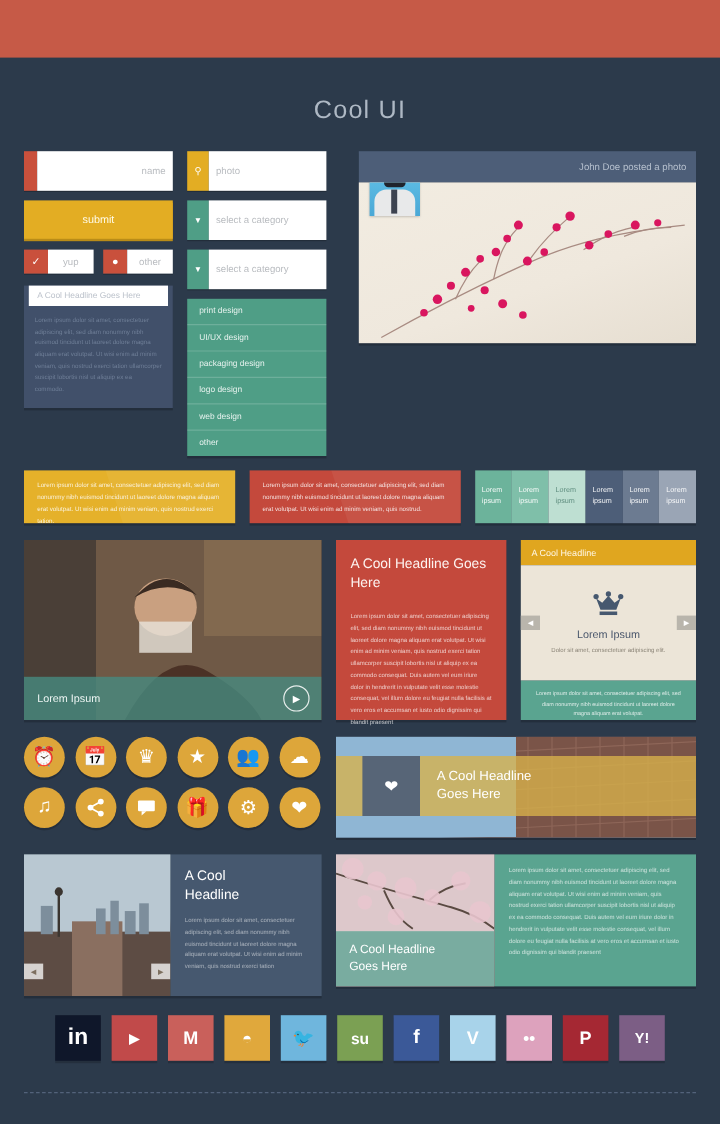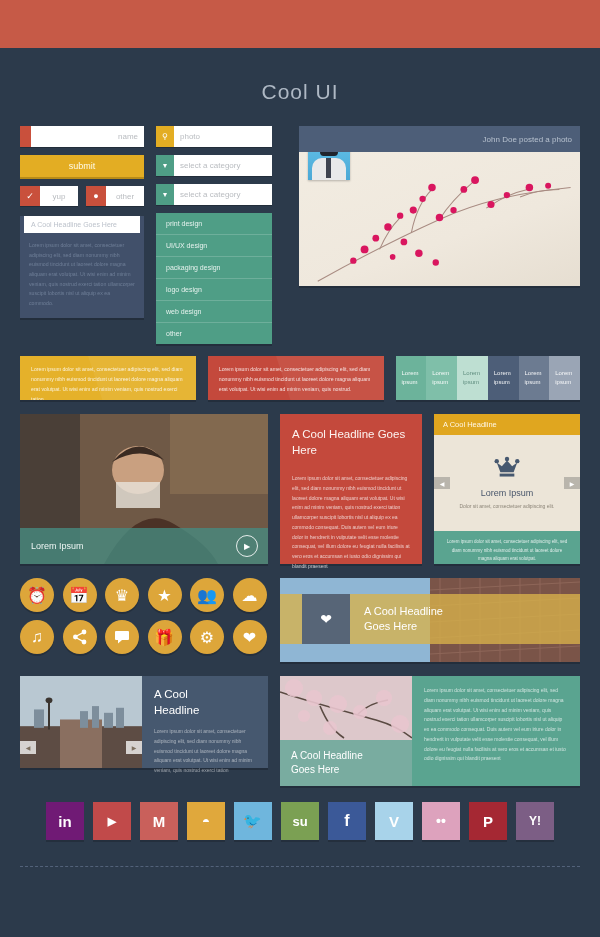"name" .field { height: 21px -> 33px }
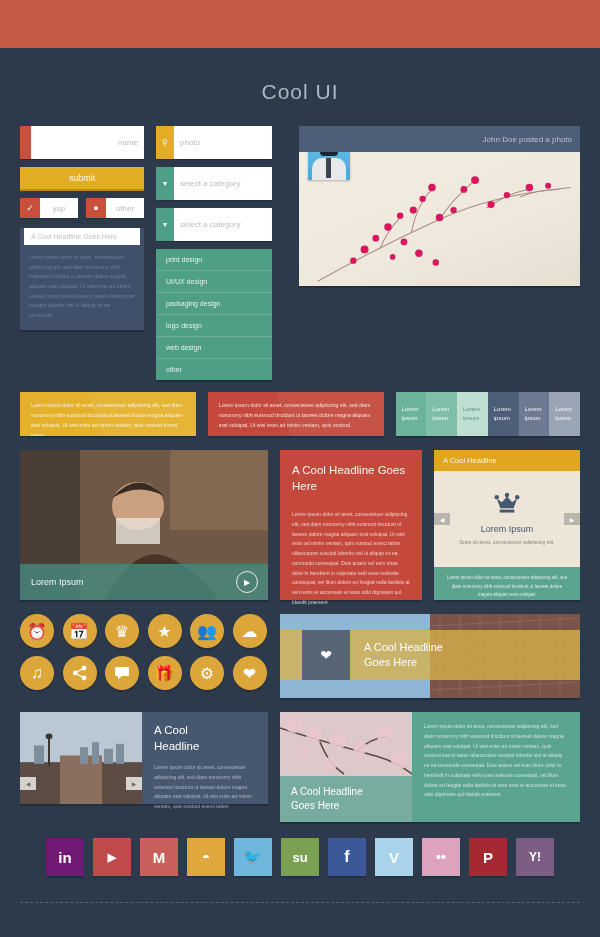"submit" .btn-submit { height: 22px -> 32px }
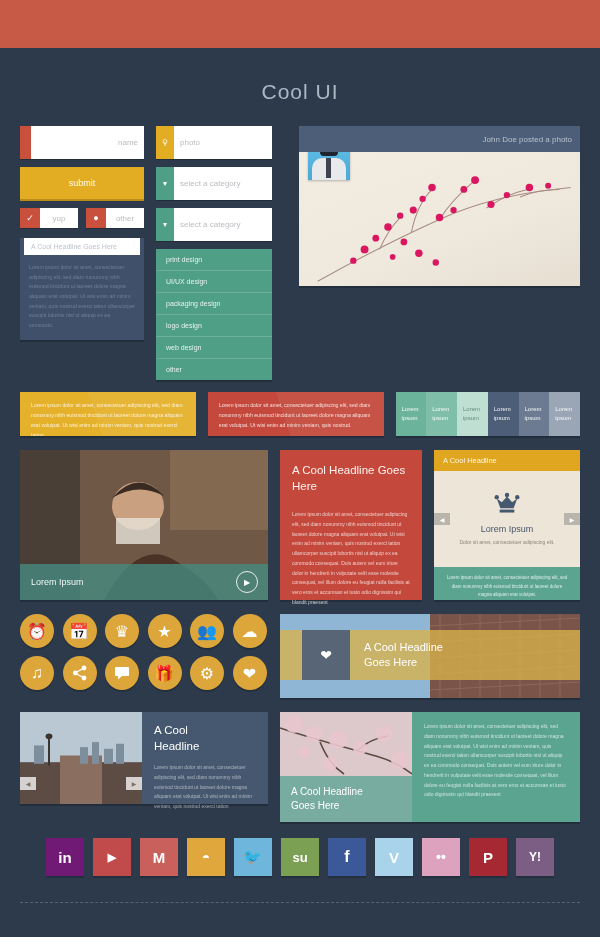"A Cool" .slider { height: 92px -> 118px }
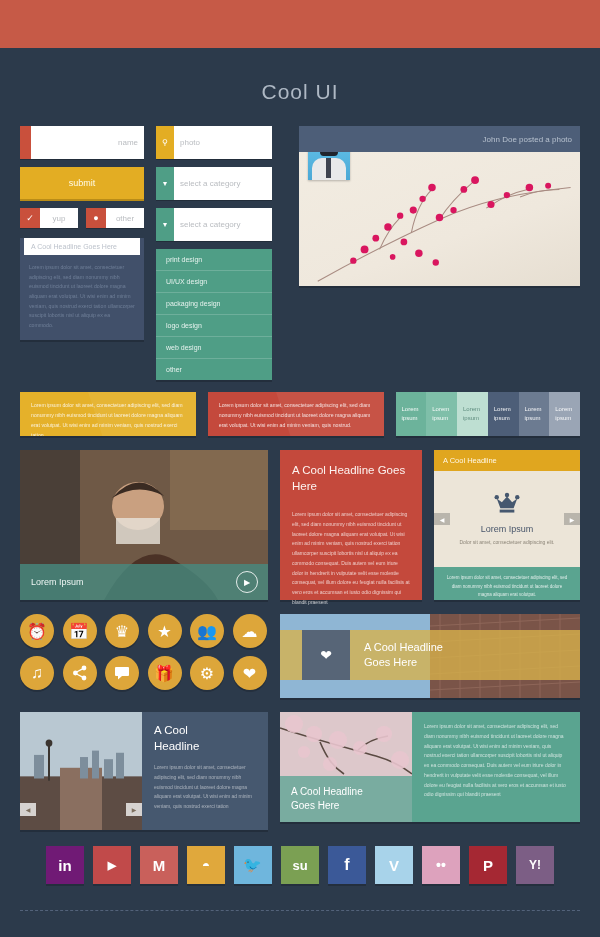"in" div.sq { background: #701a75 -> #0f172a; font-size: 15px -> 19px }
